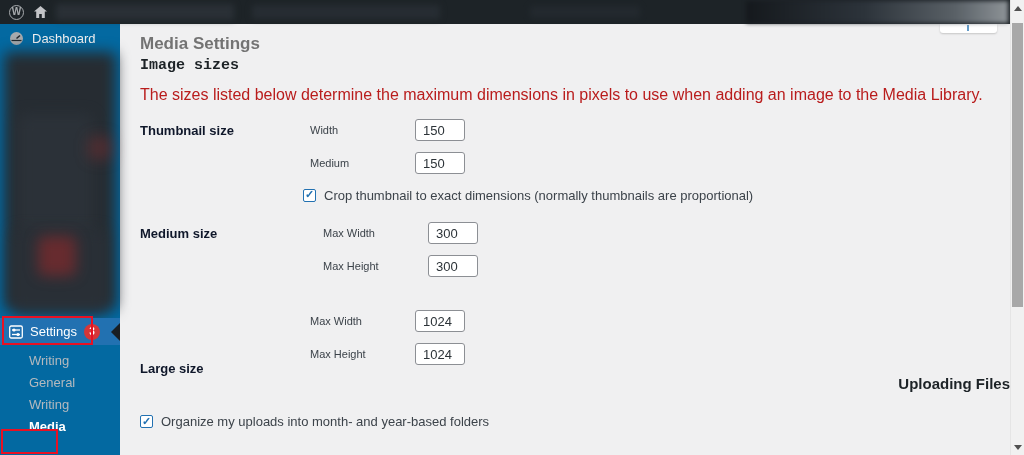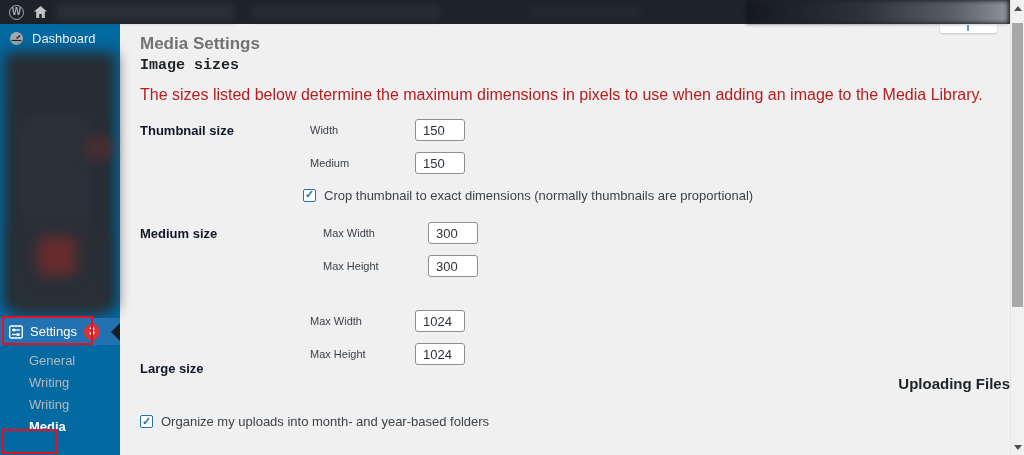"General" div.submenu-item { order: before "Writing" -> after "Writing" }
